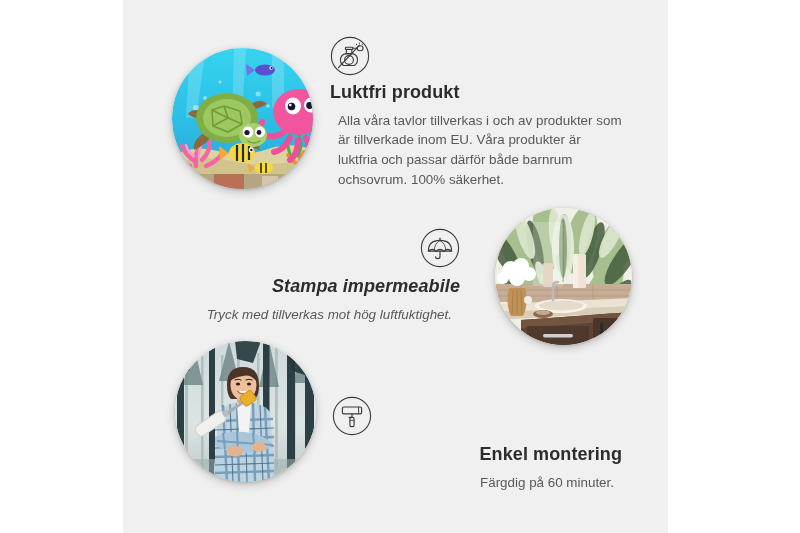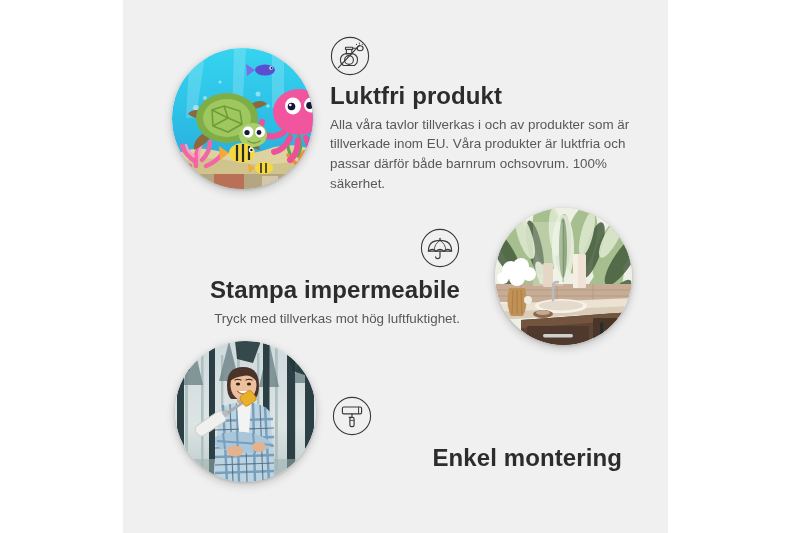"Luktfri produkt" .feature h2 { font-size: 24px -> 18px }
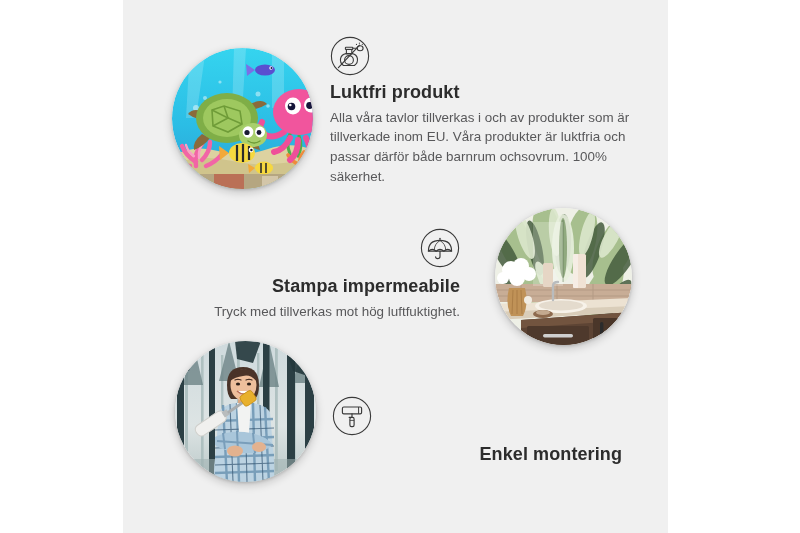"Alla våra tavlor tillverkas i" .feature p { margin: 0 -> 8px }
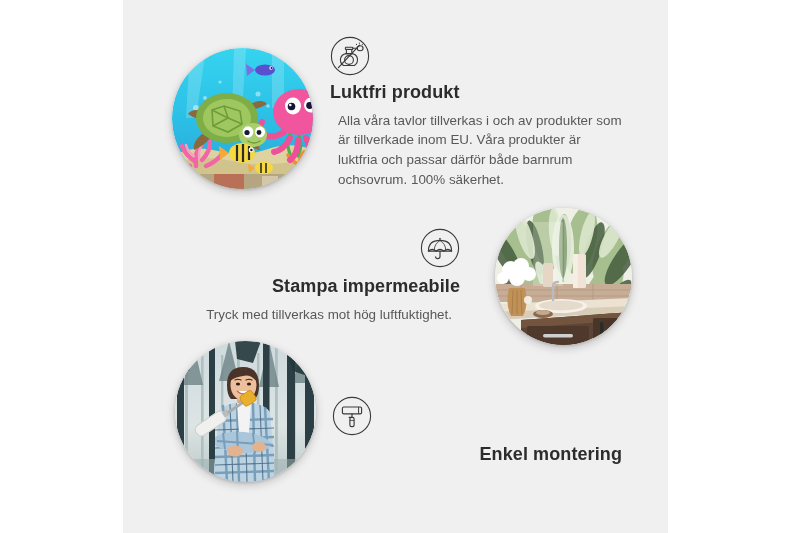"Stampa impermeabile" div.feature { font-style: none -> italic }
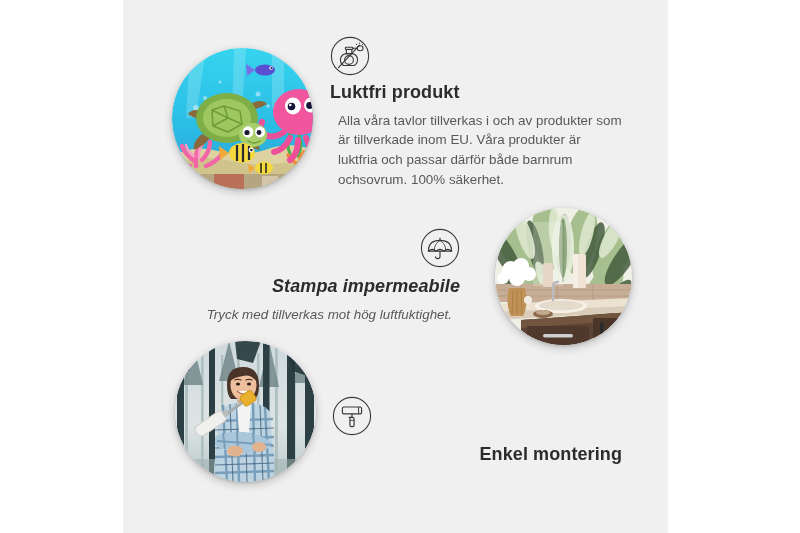"Färgdig på 60 minuter." p { html: none -> <p>Färgdig på 60 minuter.</p> }
